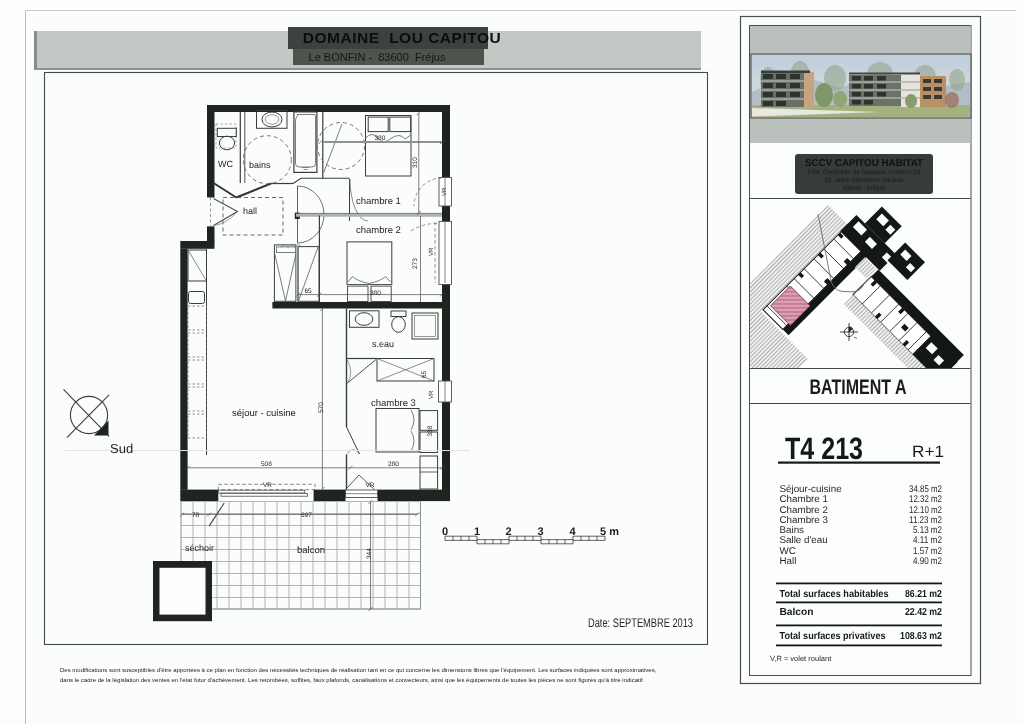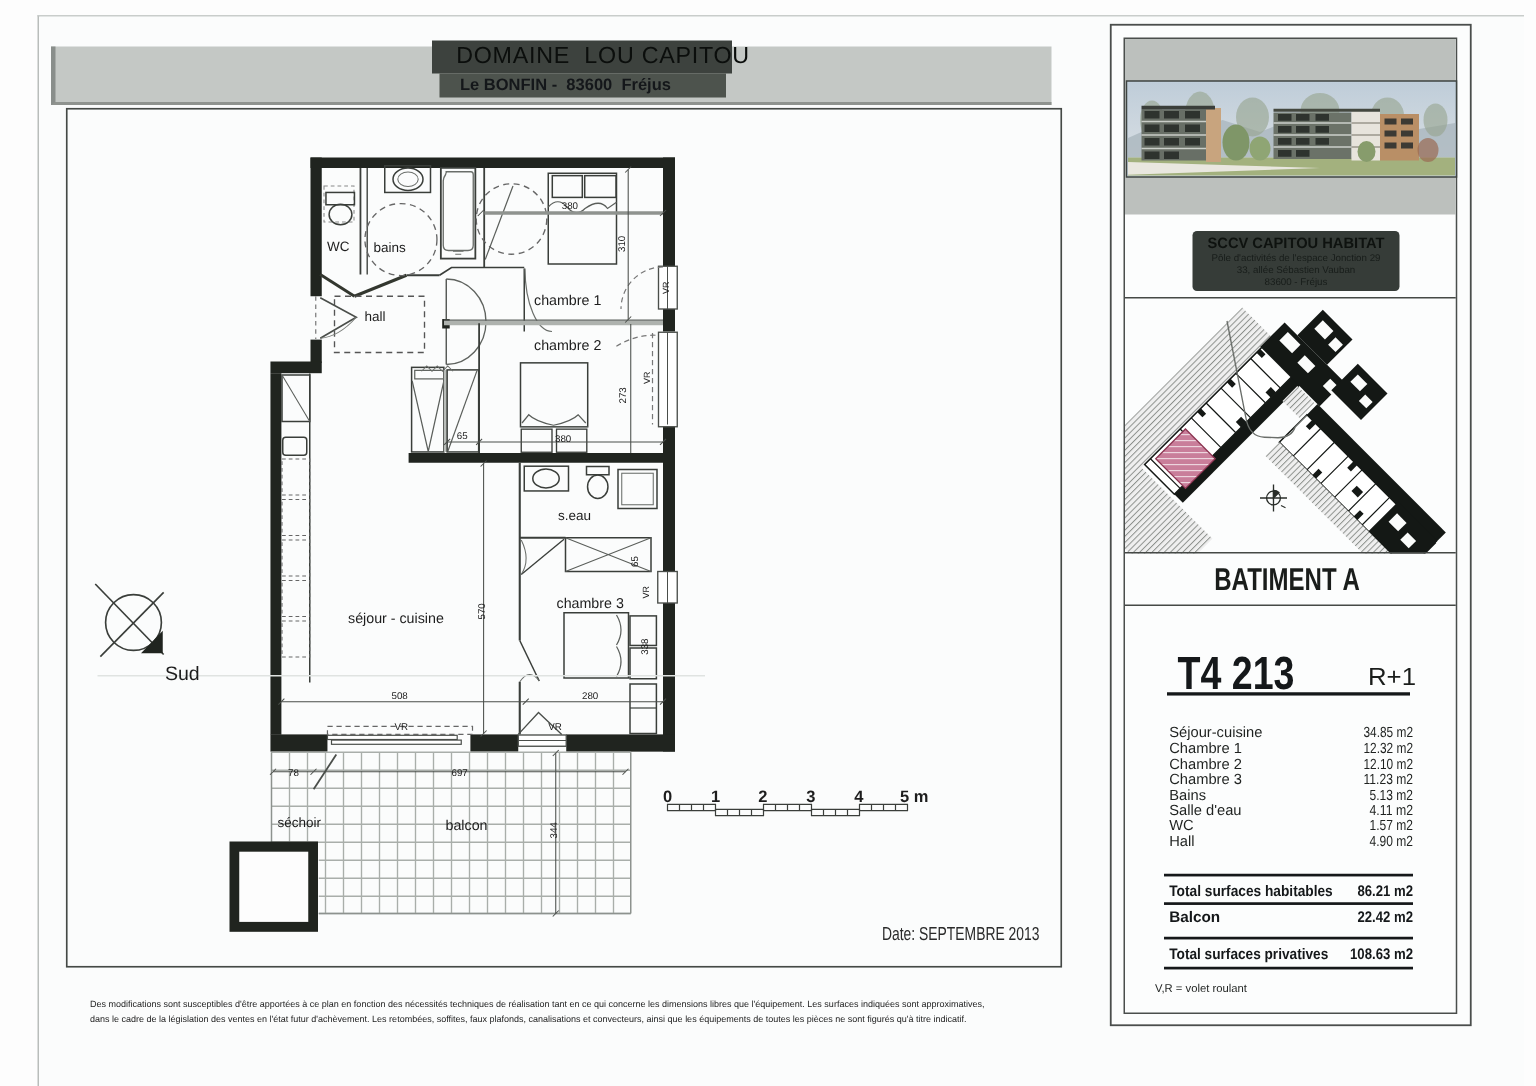"DOMAINE LOU CAPITOU" div.abs { font-weight: 400 -> 700 }
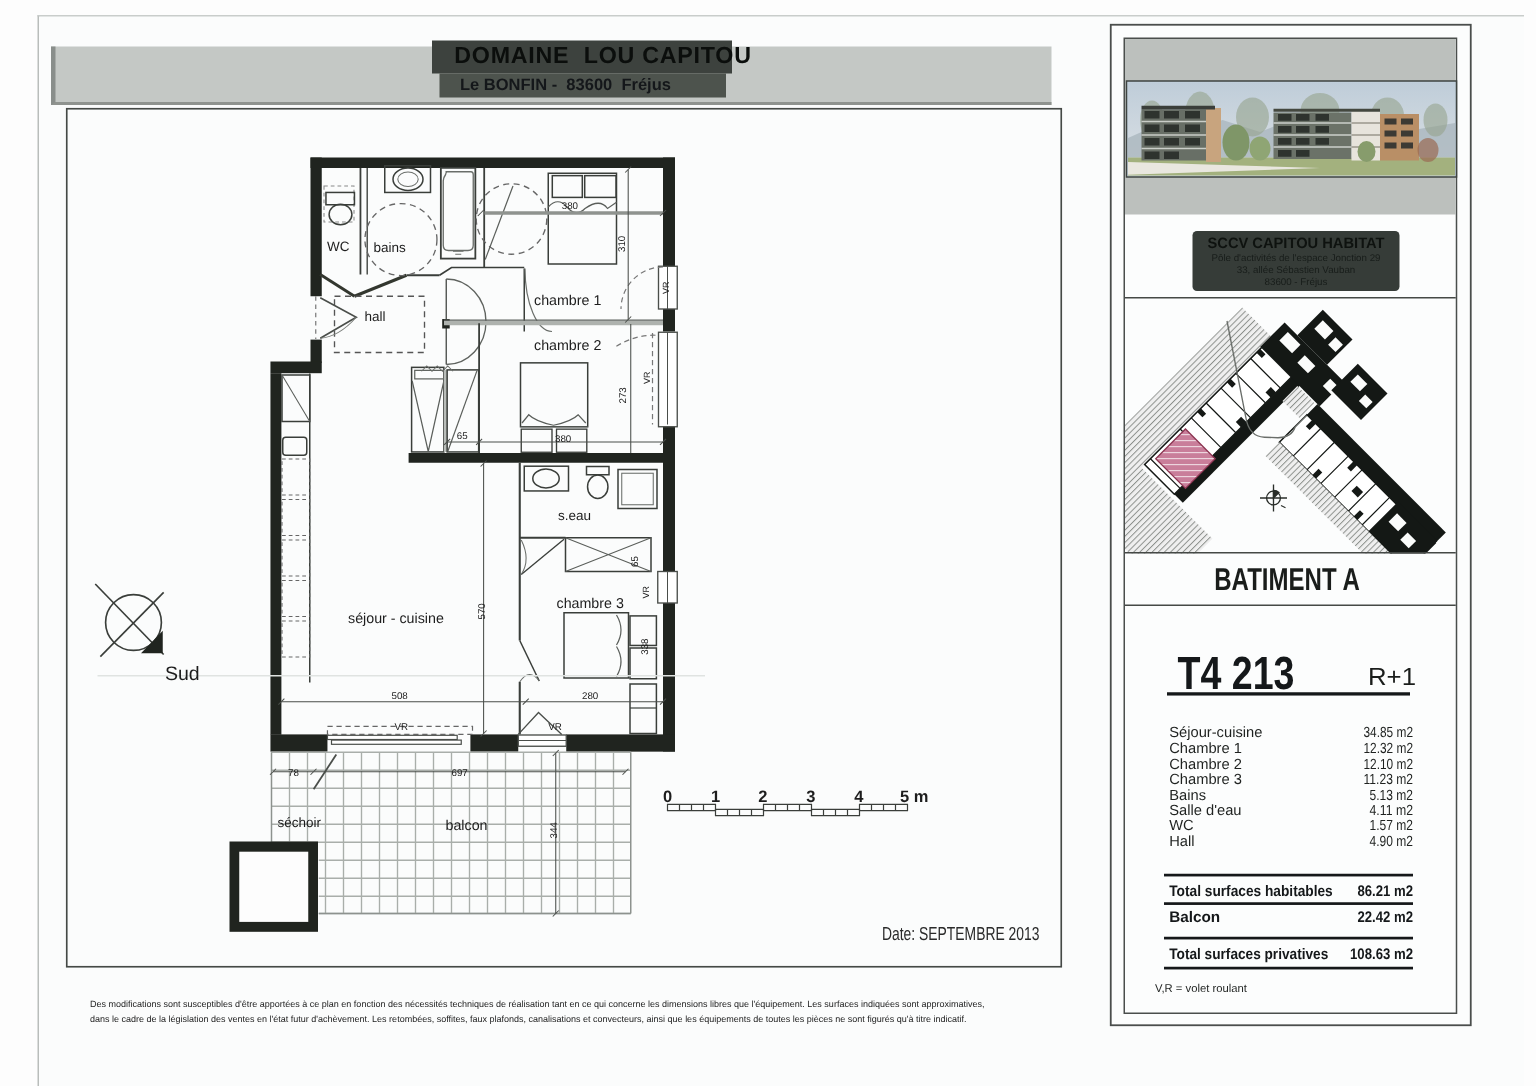"Le BONFIN - 83600 Fréjus" div.abs { font-weight: 700 -> 400 }
